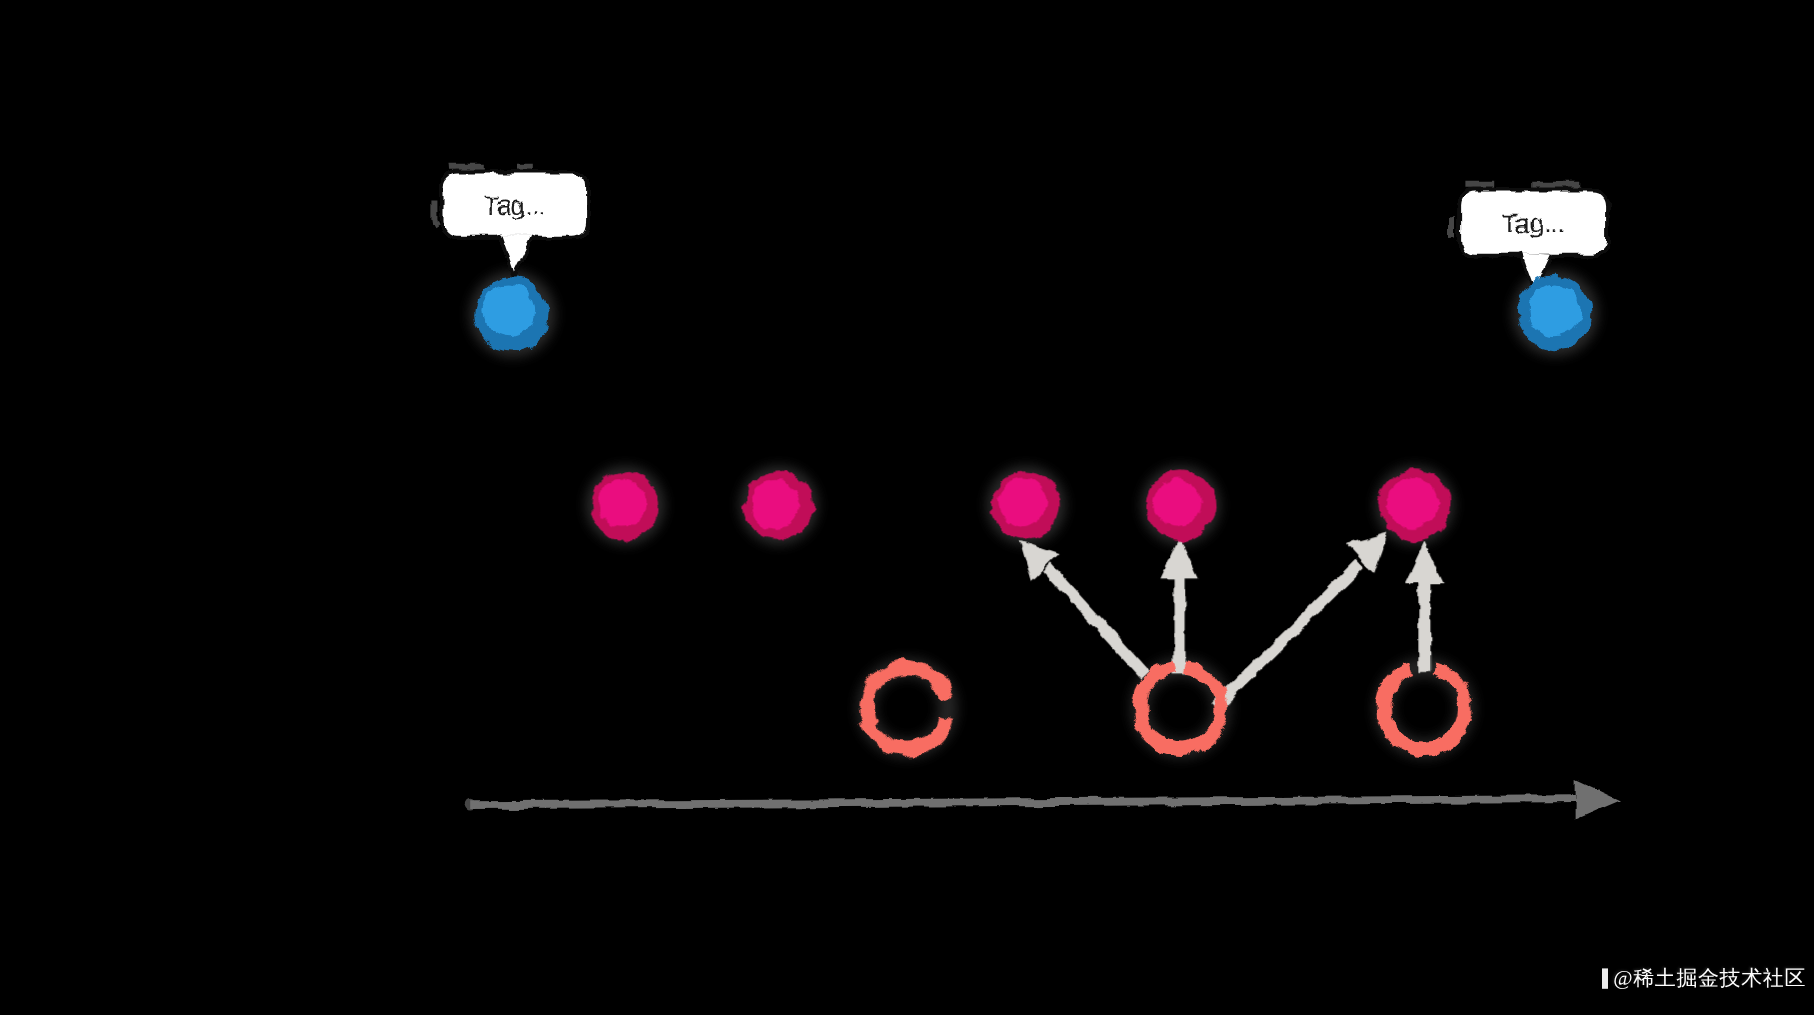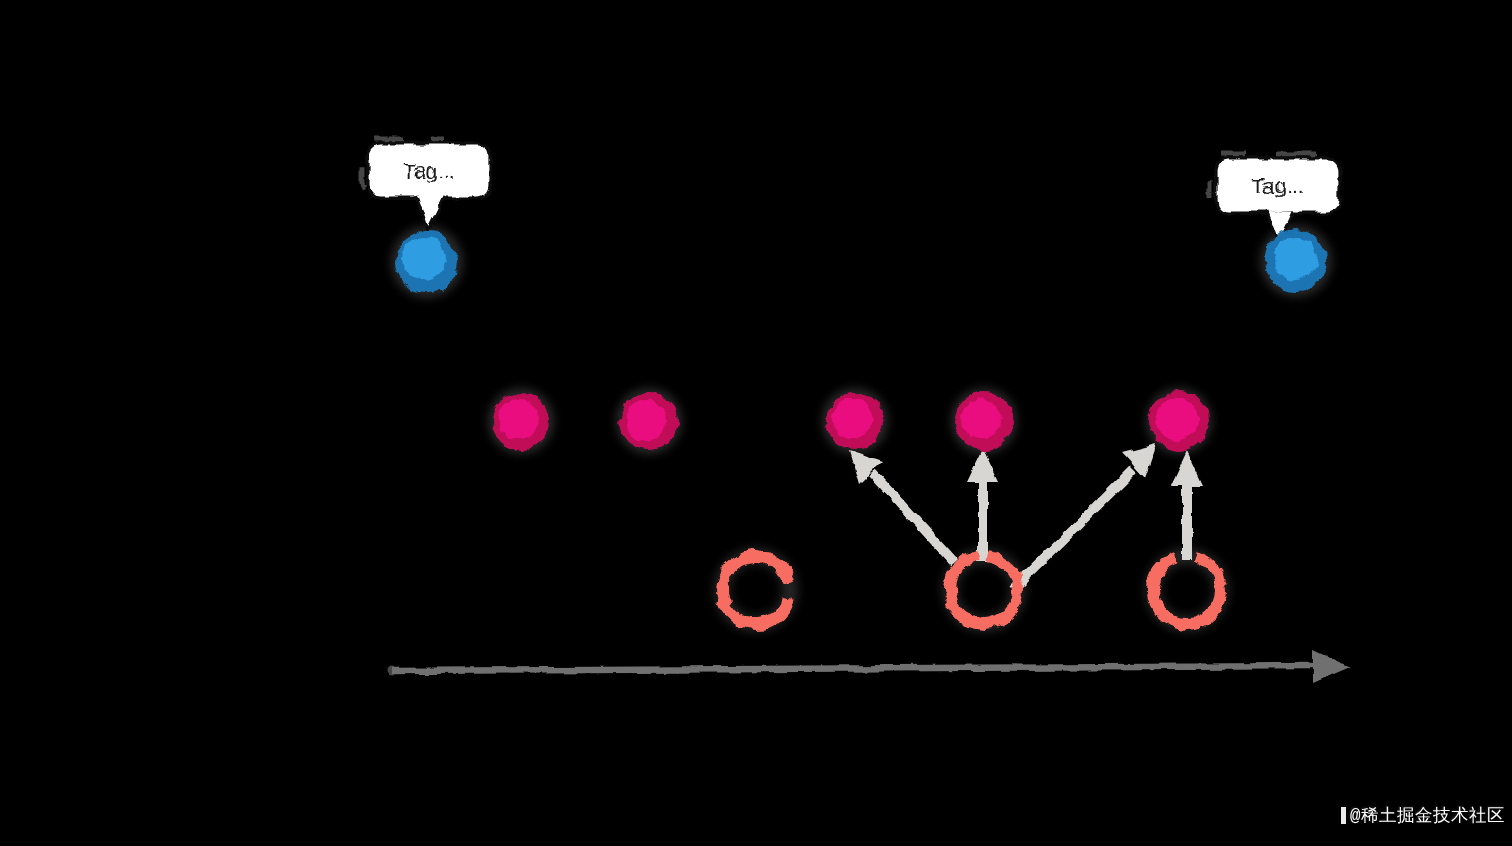"@稀土掘金技术社区" .watermark { font-family: Liberation Mono, monospace -> Liberation Serif, serif }
